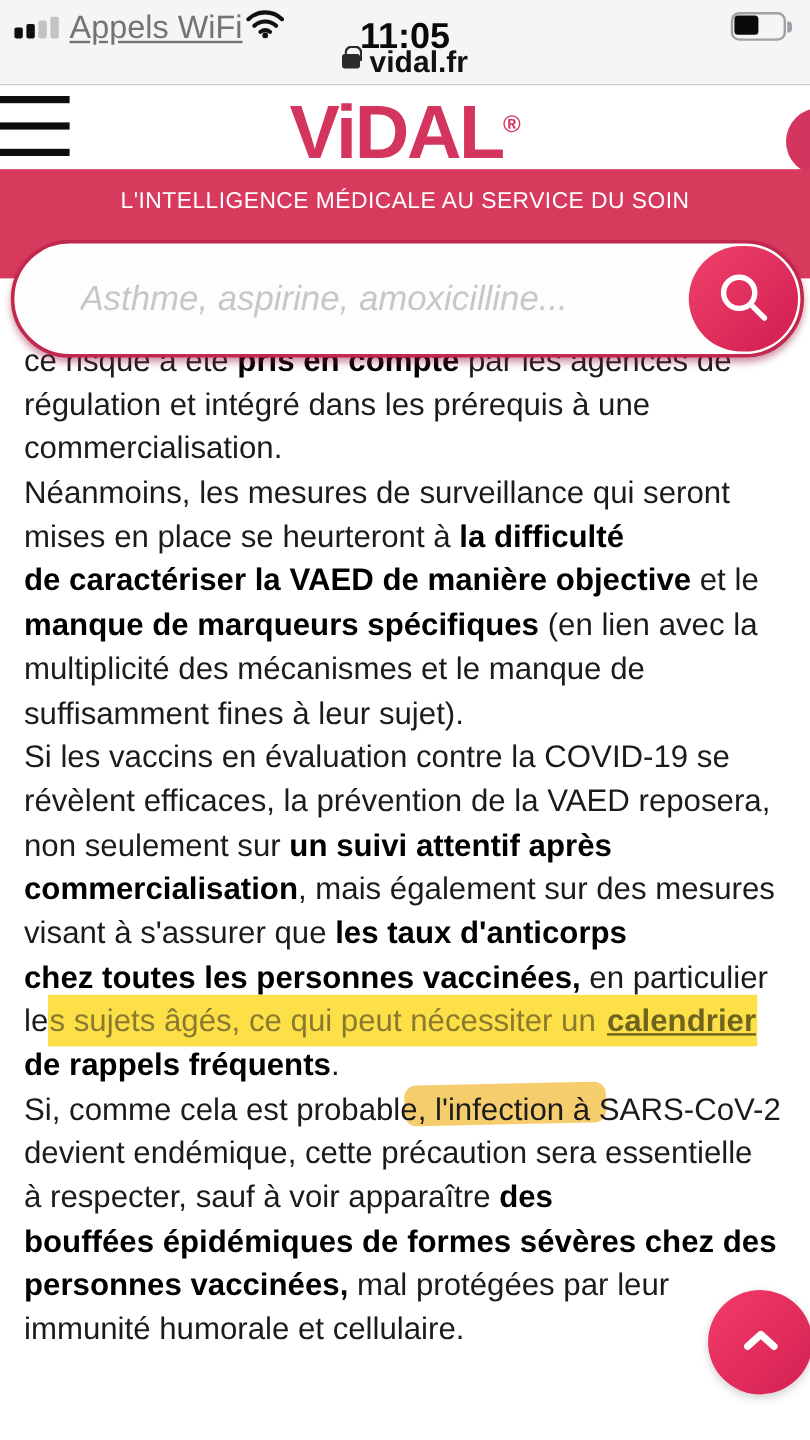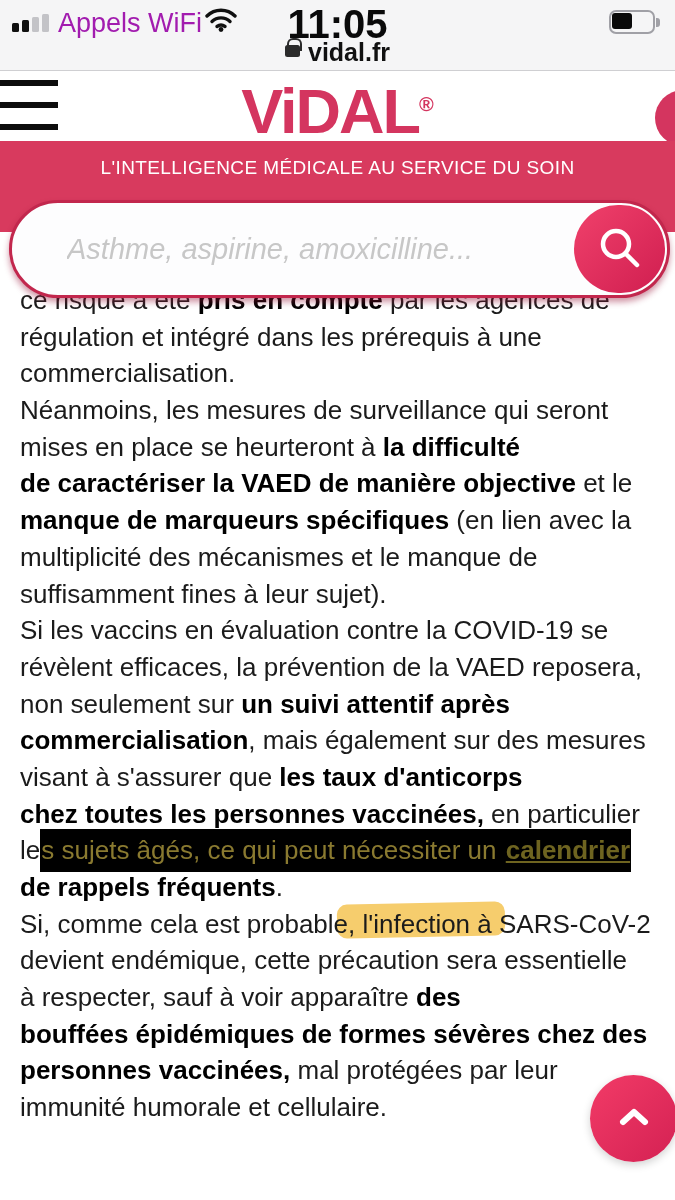"Appels WiFi" .carrier { color: #a21caf -> #737373; text-decoration: none -> underline }
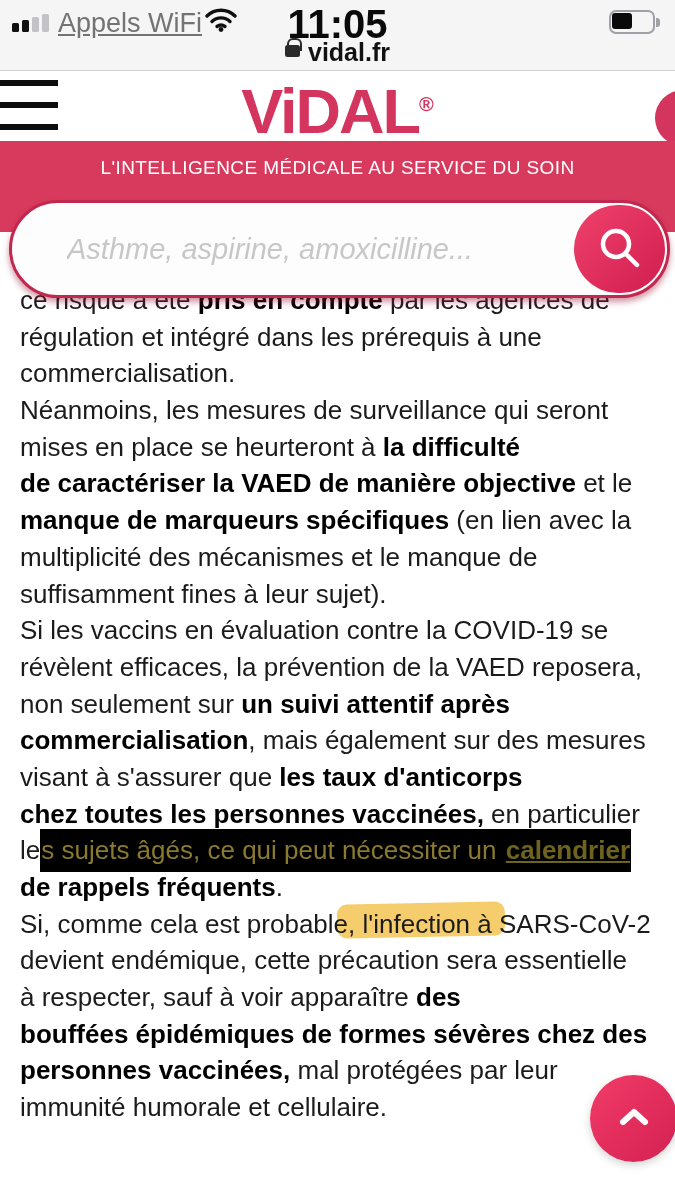"11:05" .time { font-size: 40px -> 30px; top: 2px -> 14px }
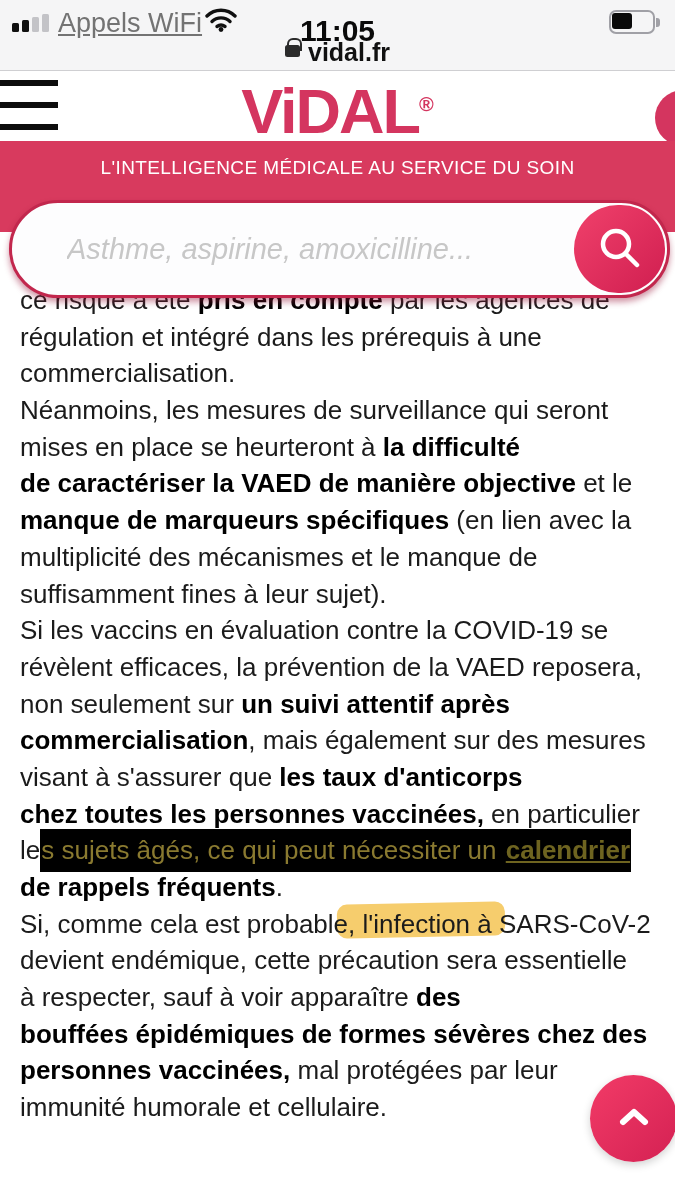"s sujets âgés, ce qui" .seg-hl { background: #000000 -> #fde047 }
